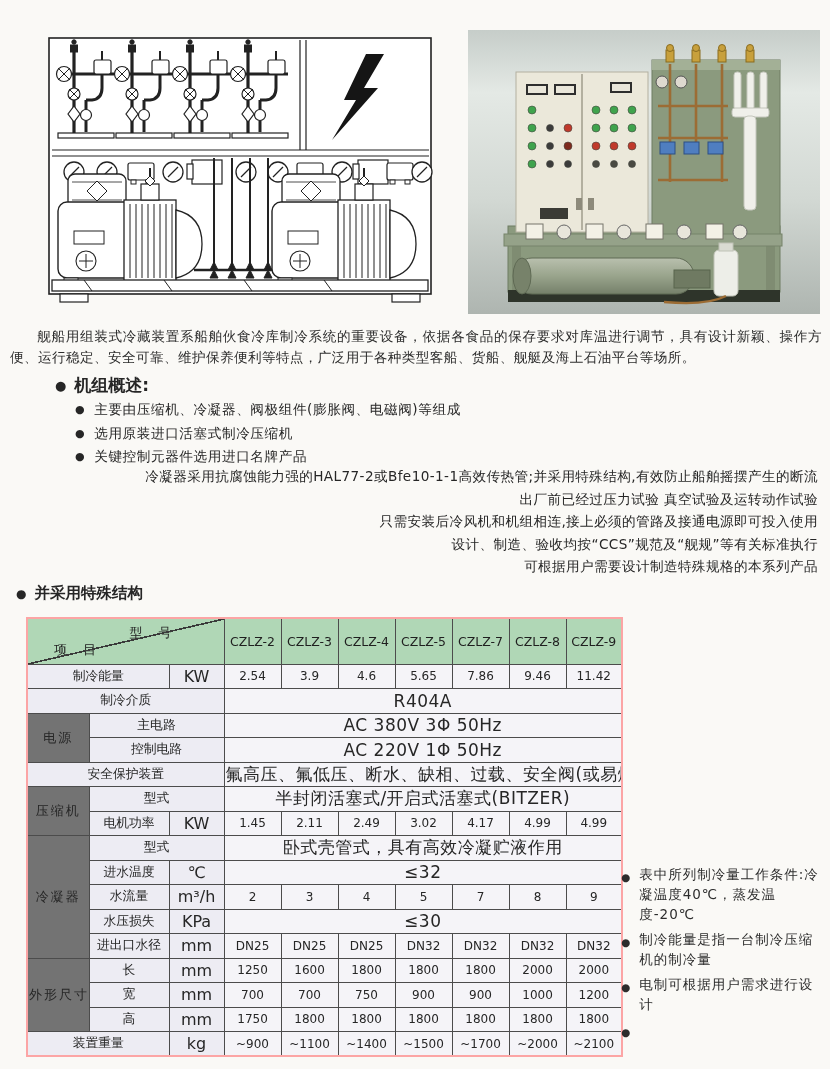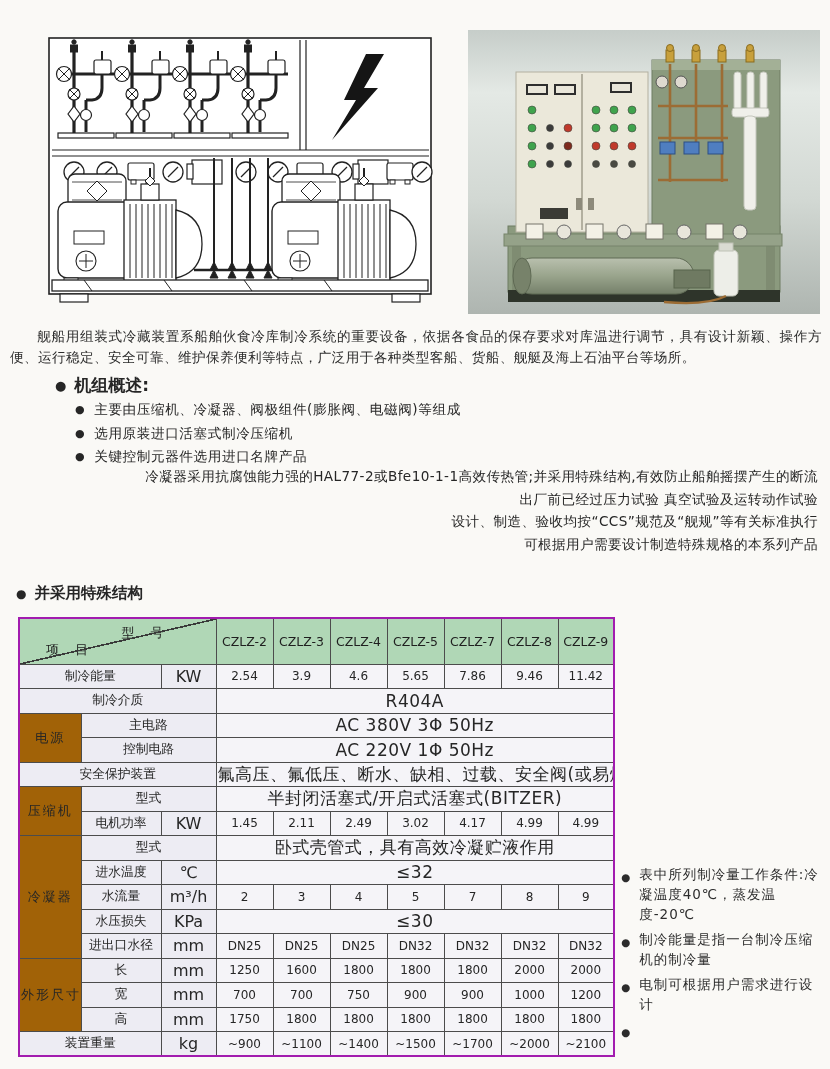"只需安装后冷风机和机组相连,接上必须的管路及接通电源即可投入使用" div { html: none -> <div>只需安装后冷风机和机组相连,接上必须的管路及接通电源即可投入使用</div> }
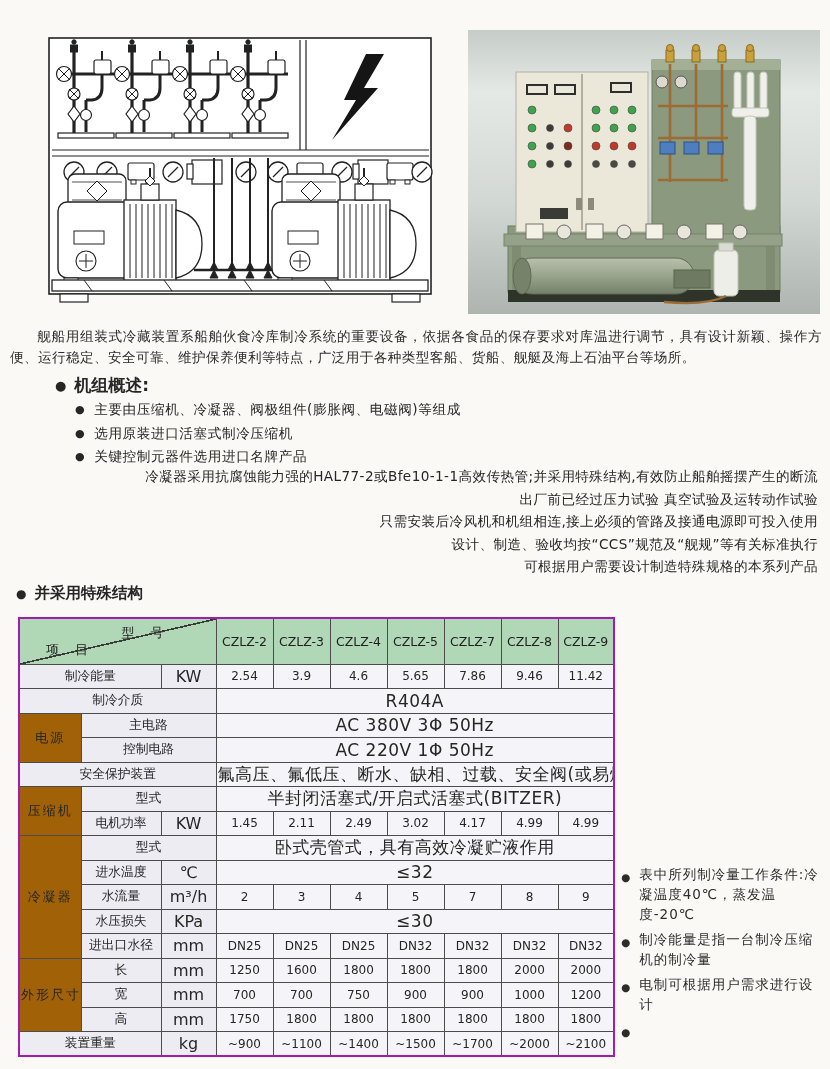"CZLZ-2" #params-table { border: 2px solid #a21caf -> 2px solid #fca5a5; left: 18px -> 26px }
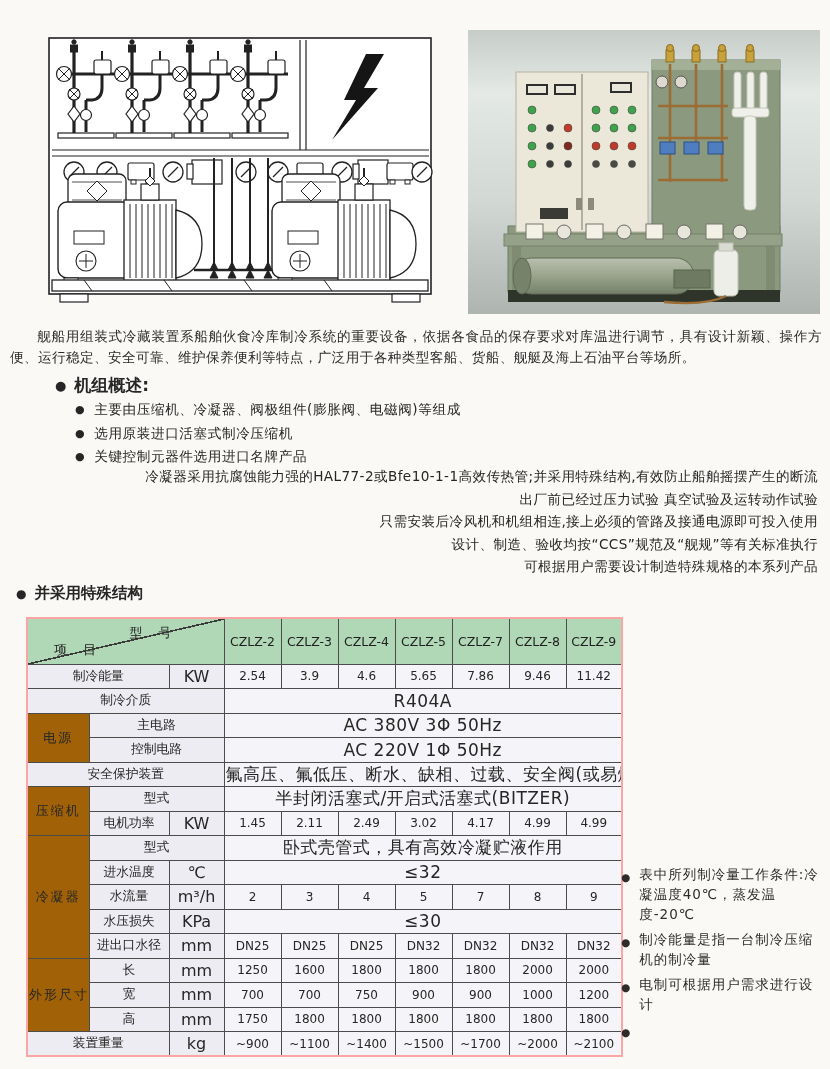"电源" td.grp { background: #a16207 -> #737373 }
